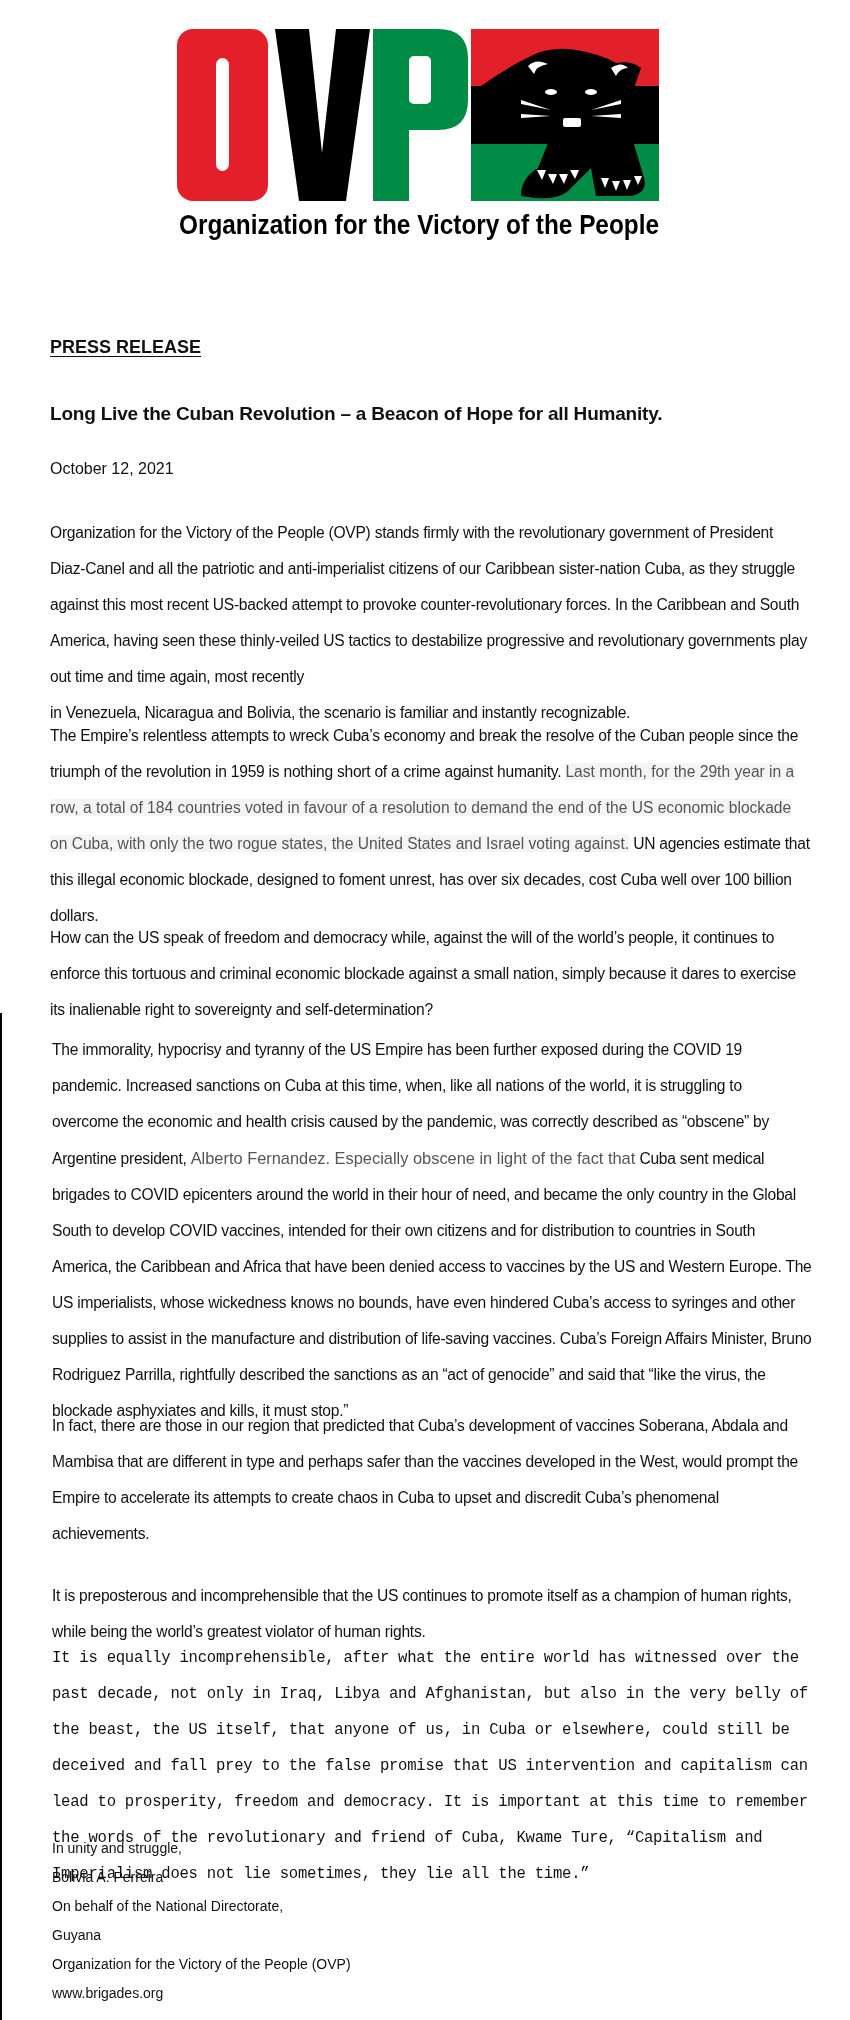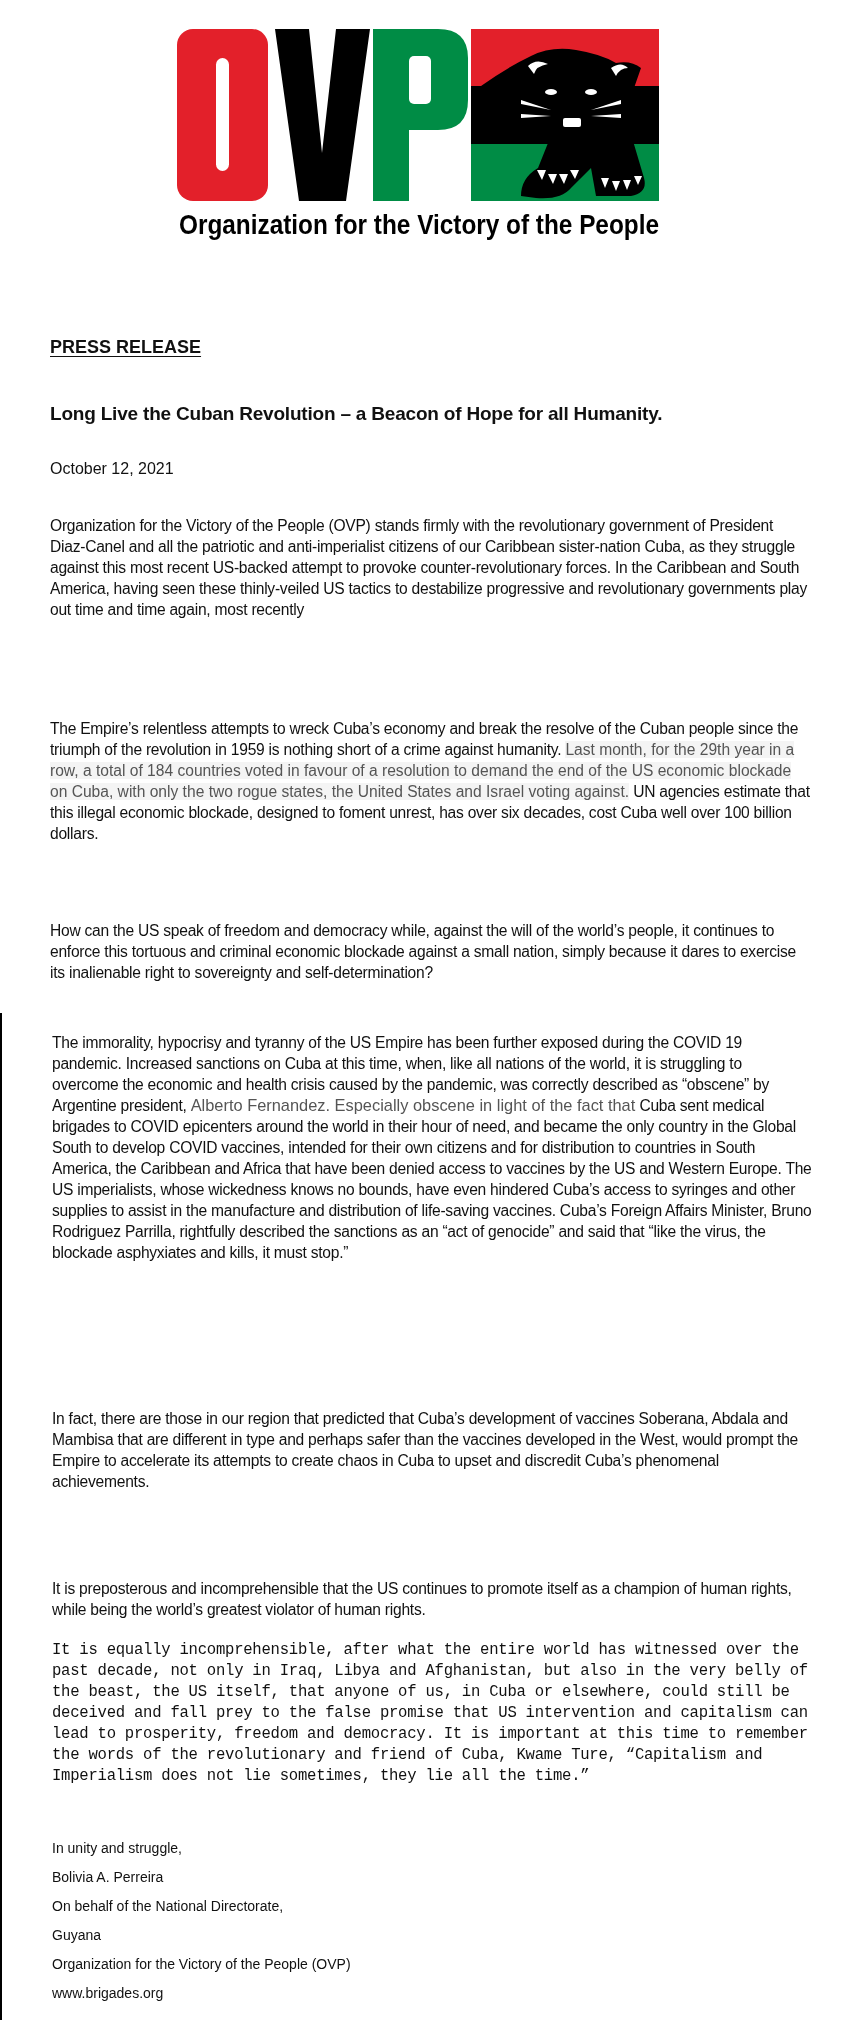"Organization for the Victory of the People (OVP) stands" .para { line-height: 21px -> 36px }
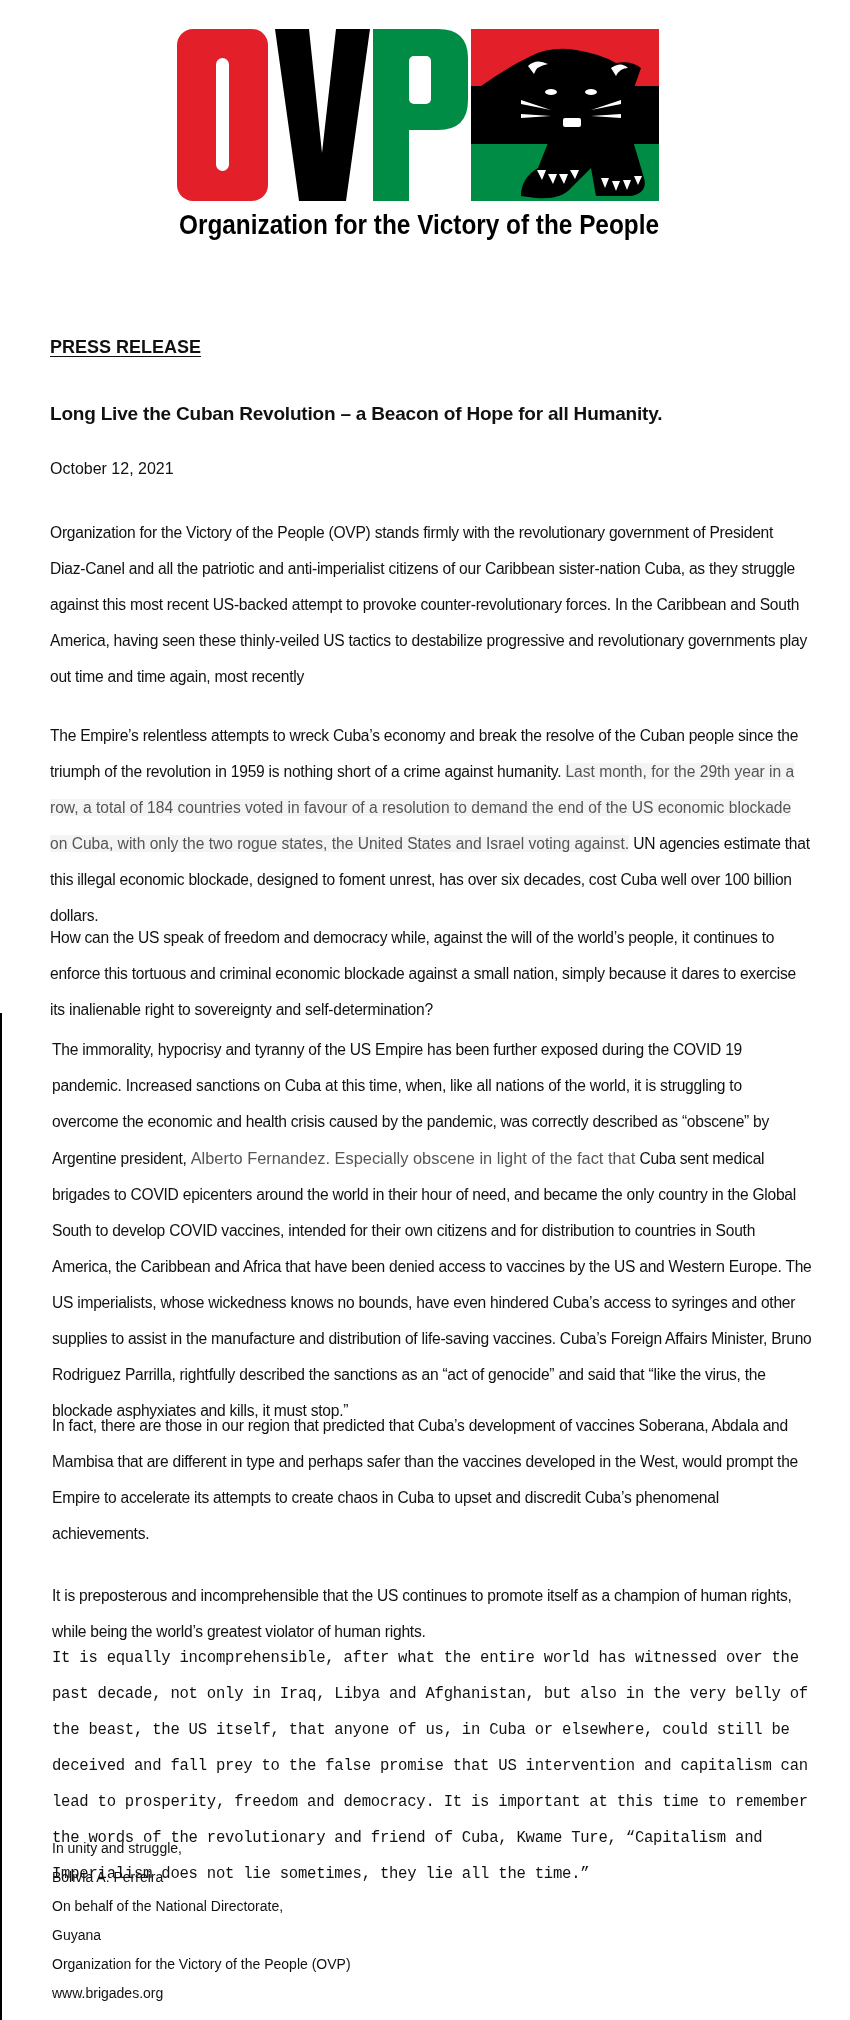"in Venezuela, Nicaragua and Bolivia," span { html: none -> <span>in Venezuela, Nicaragua and Bolivia, the scenario is familiar and instantly recognizable.</span> }
